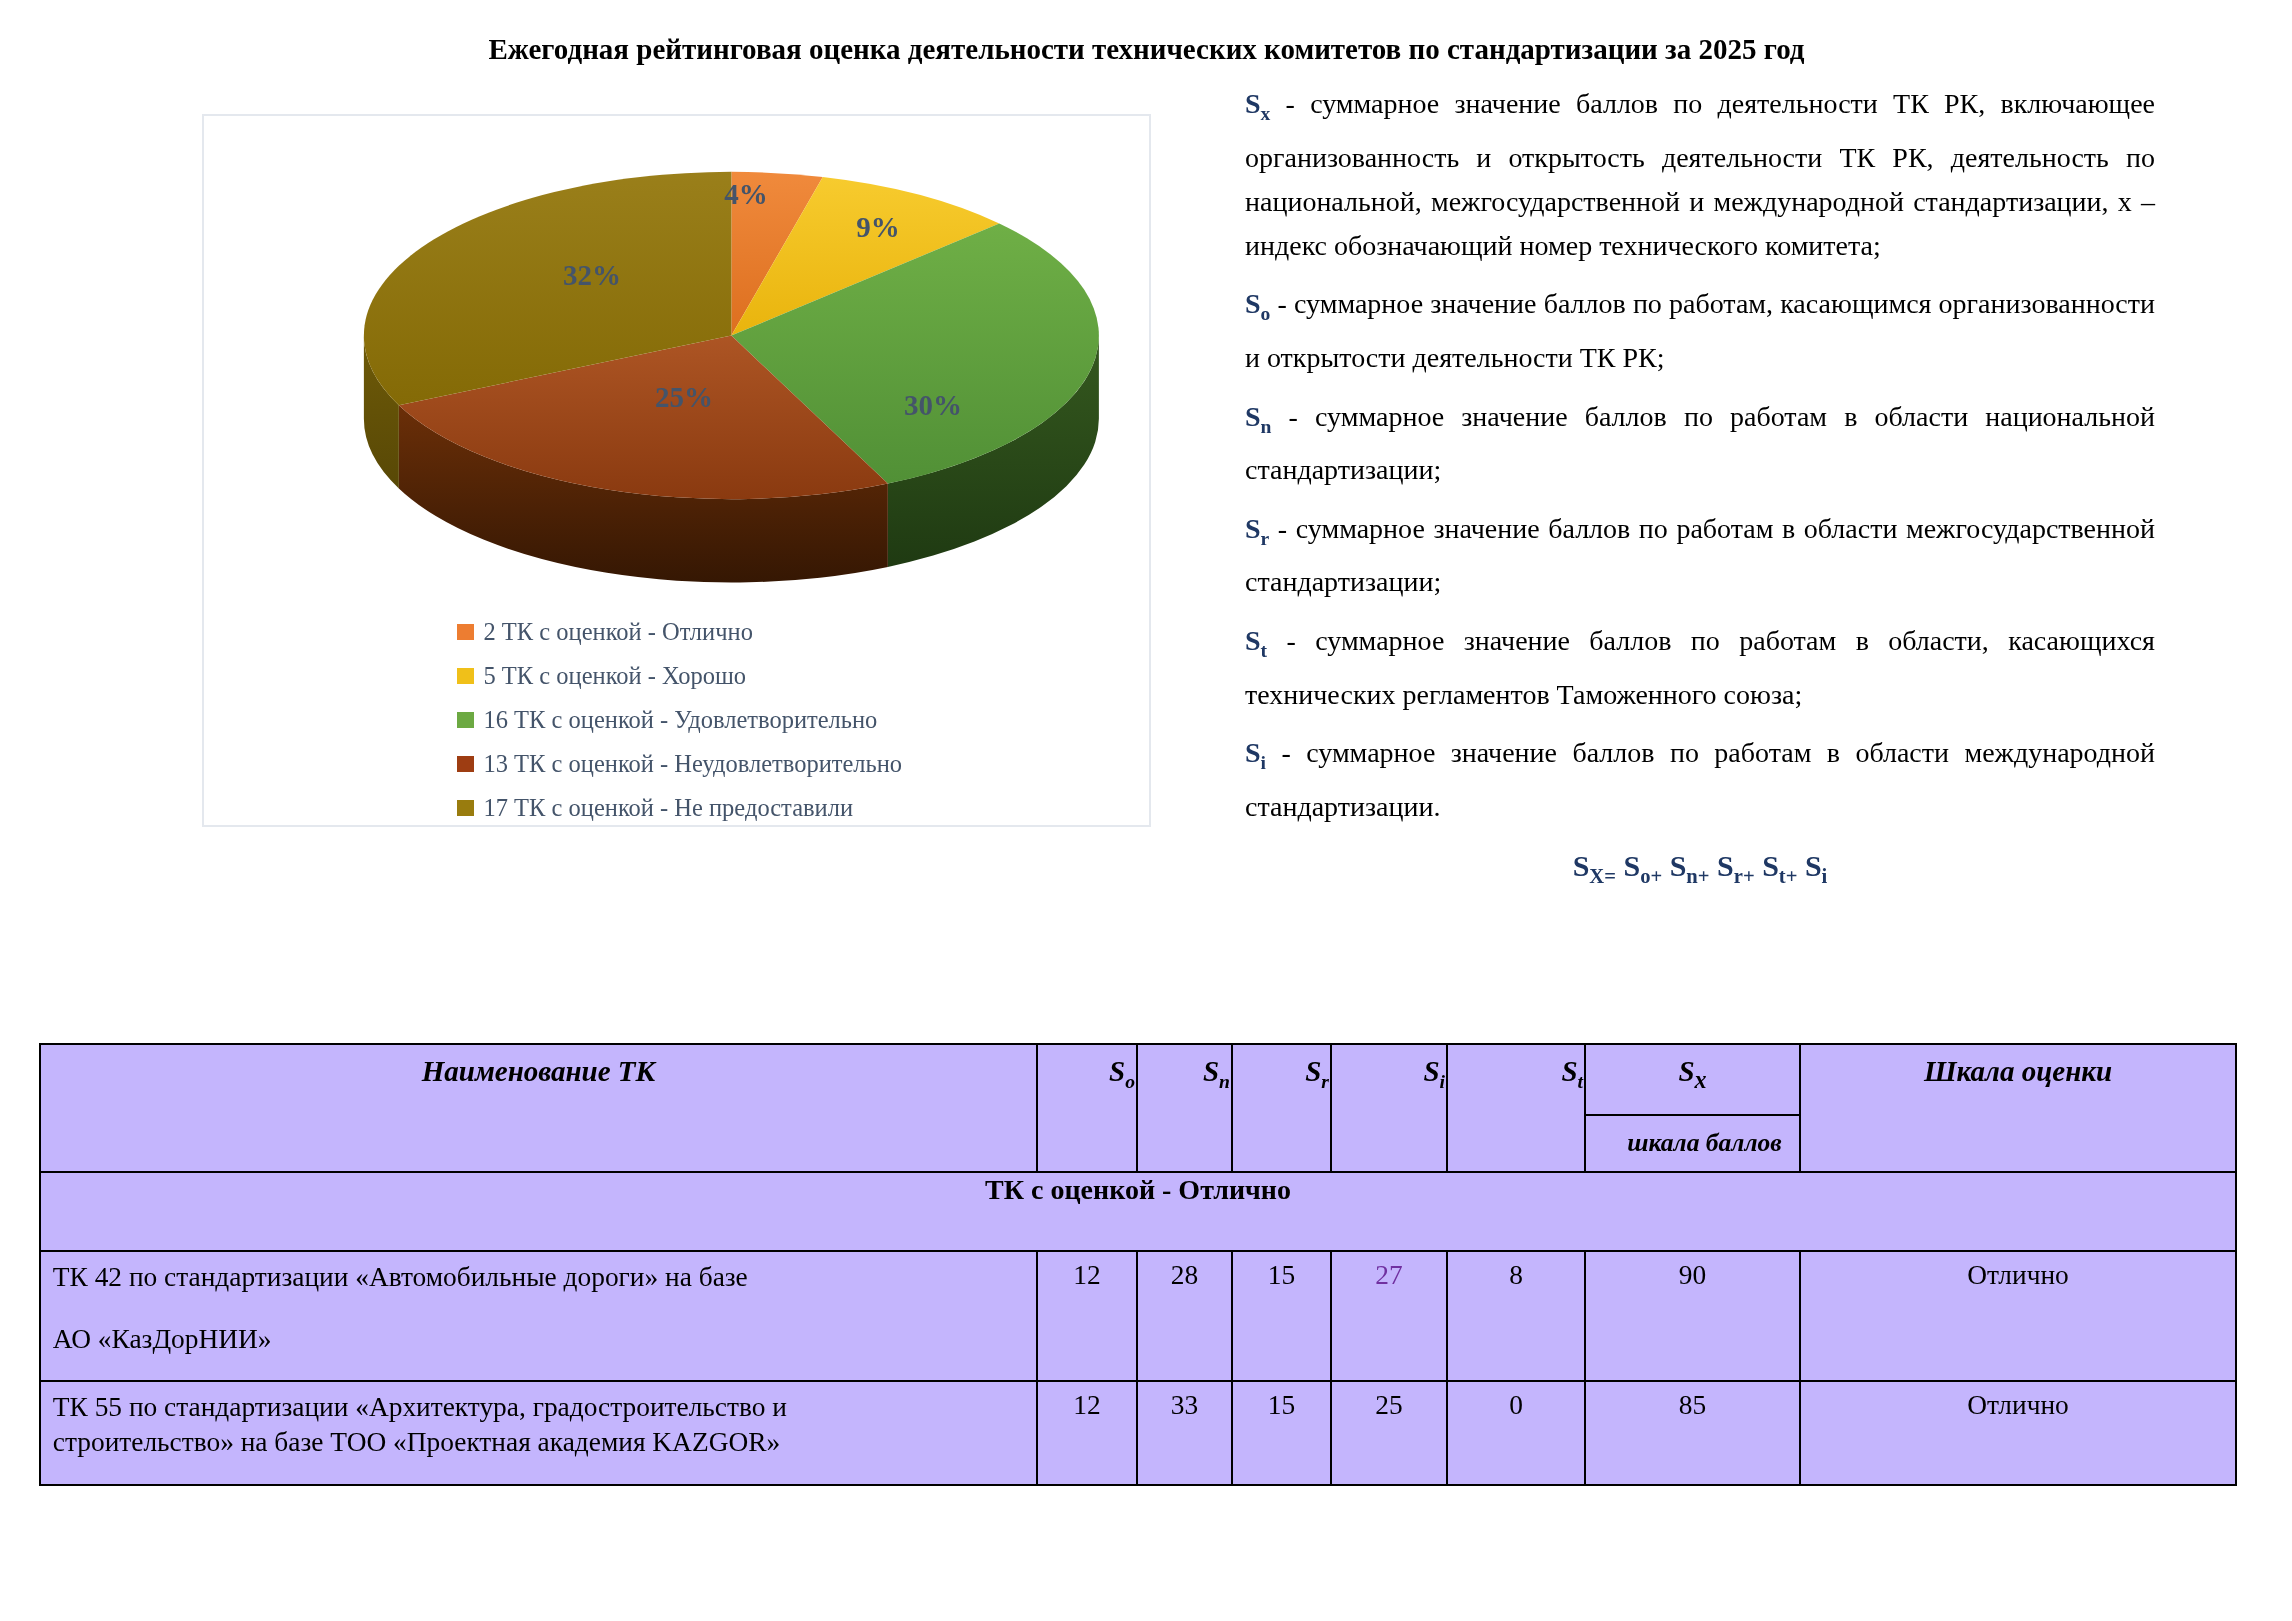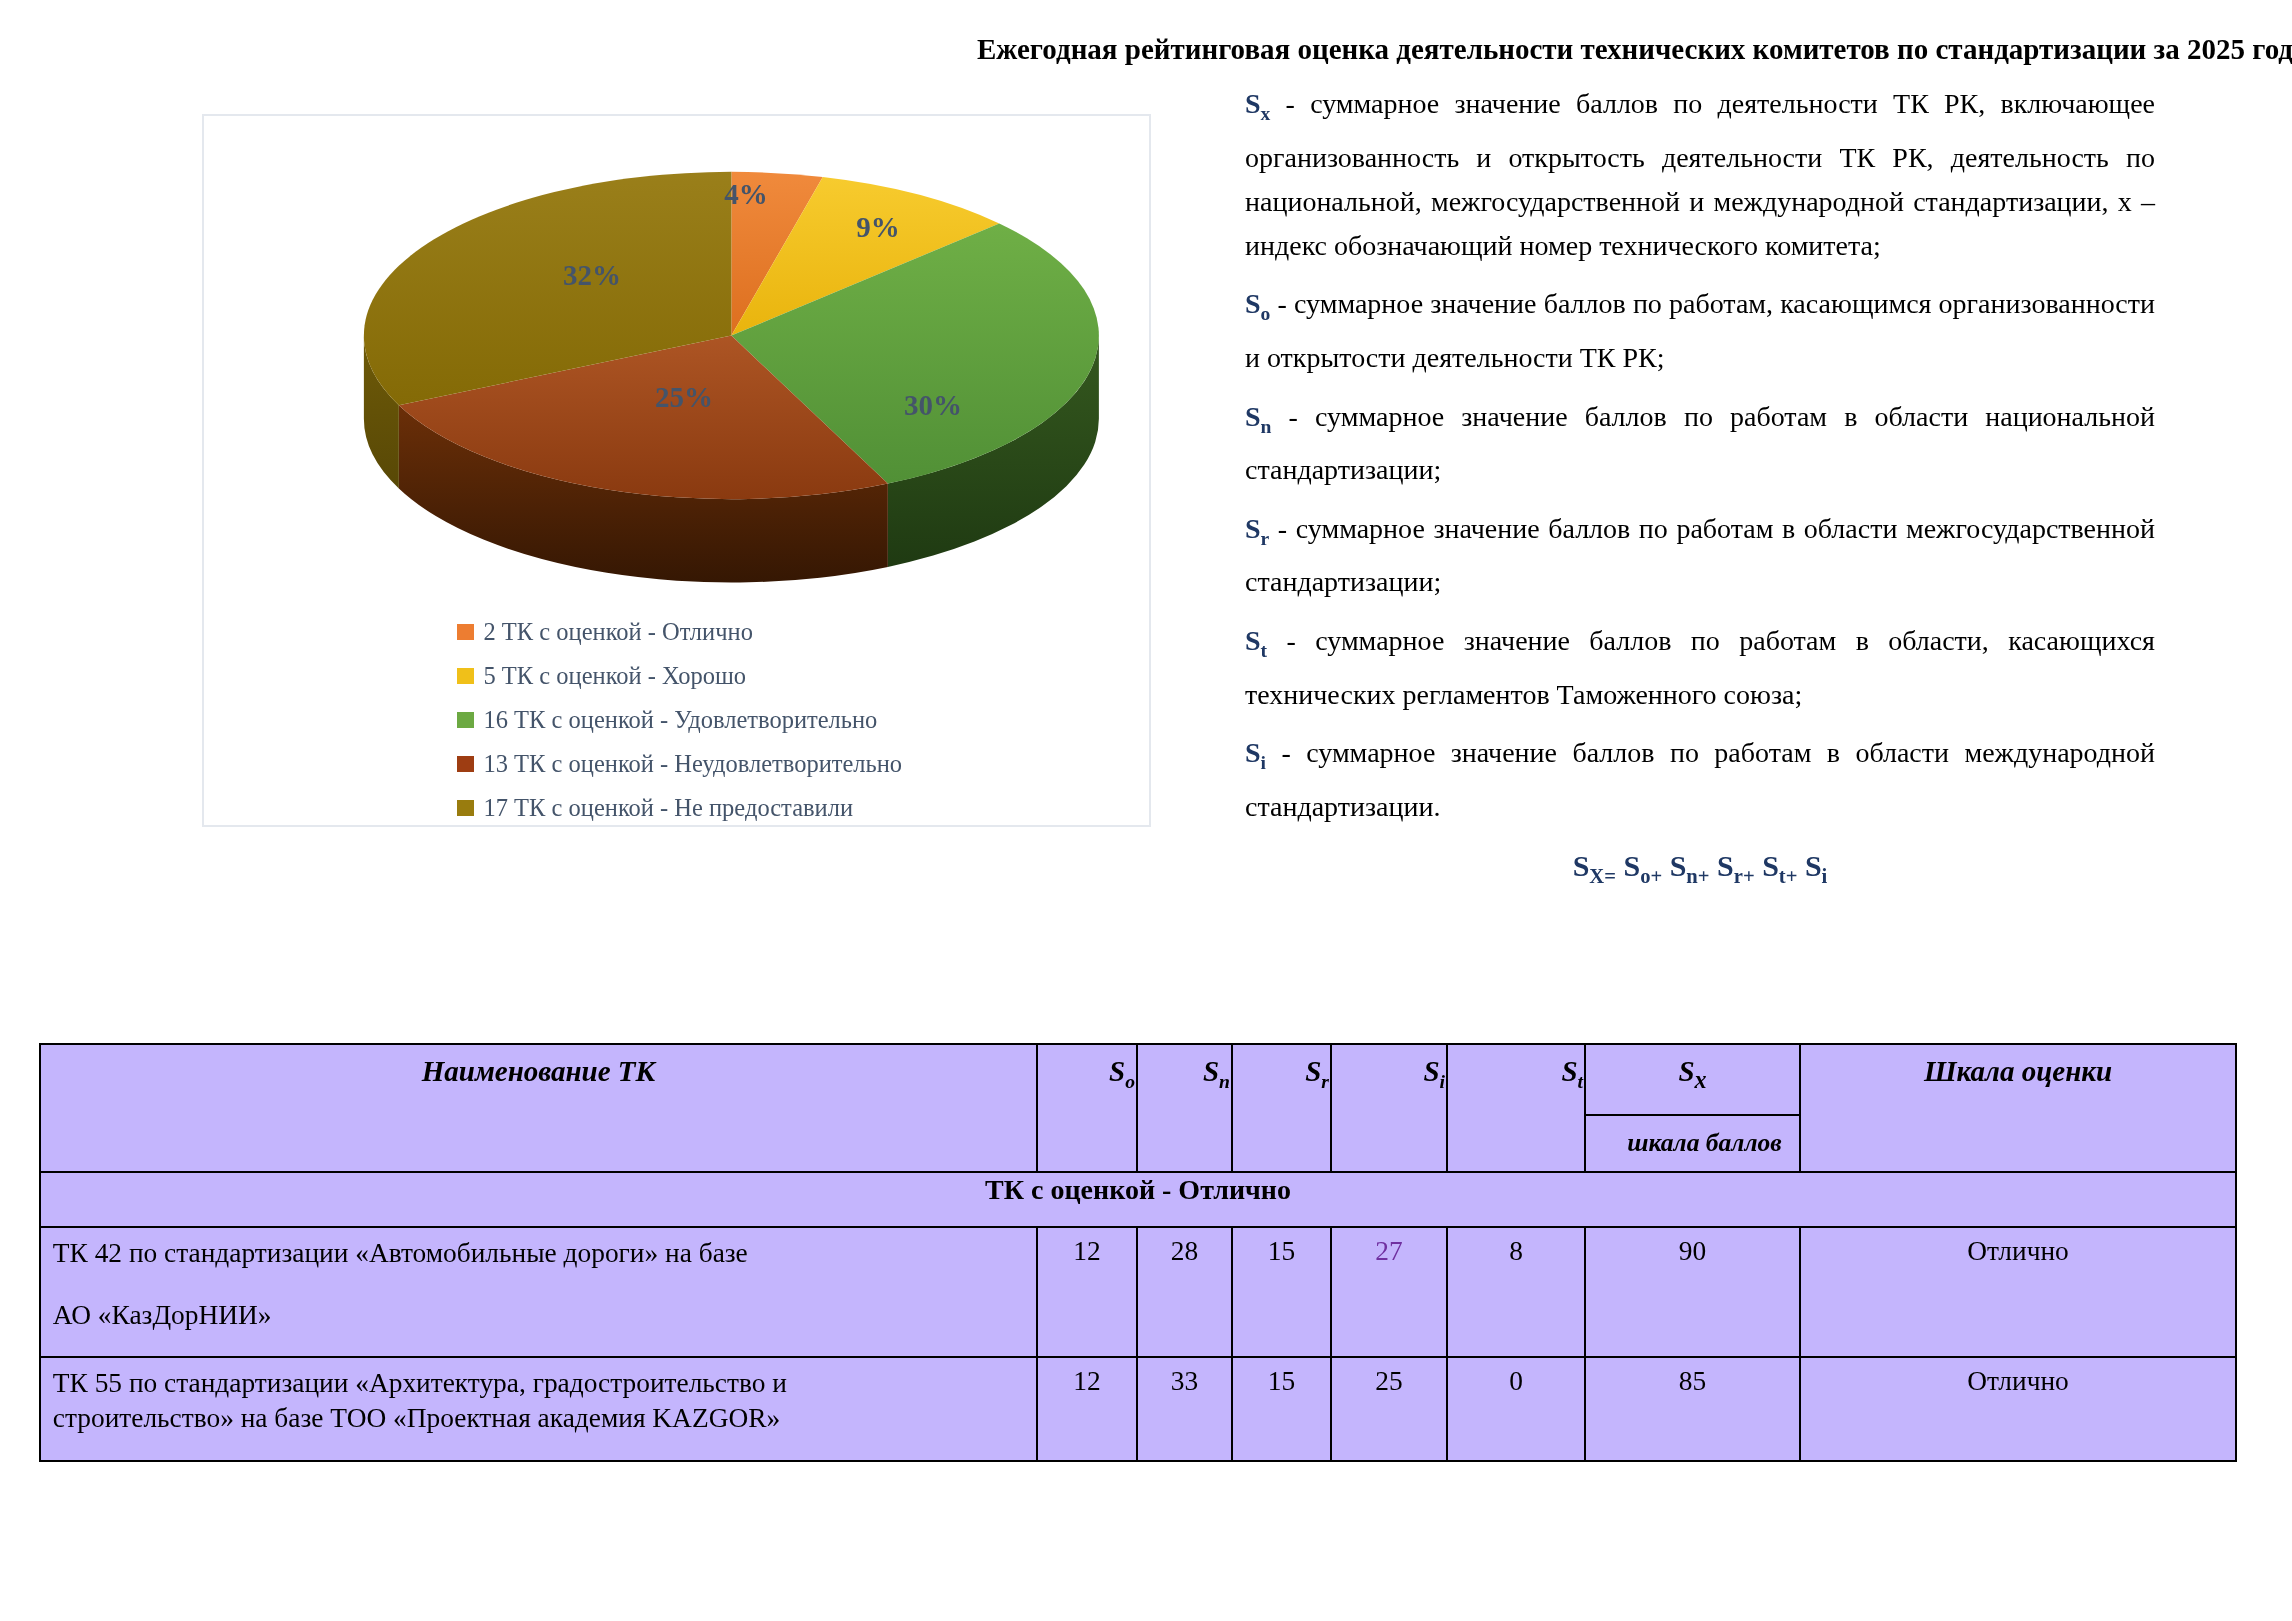"Ежегодная рейтинговая оценка" #title { text-align: right -> center }
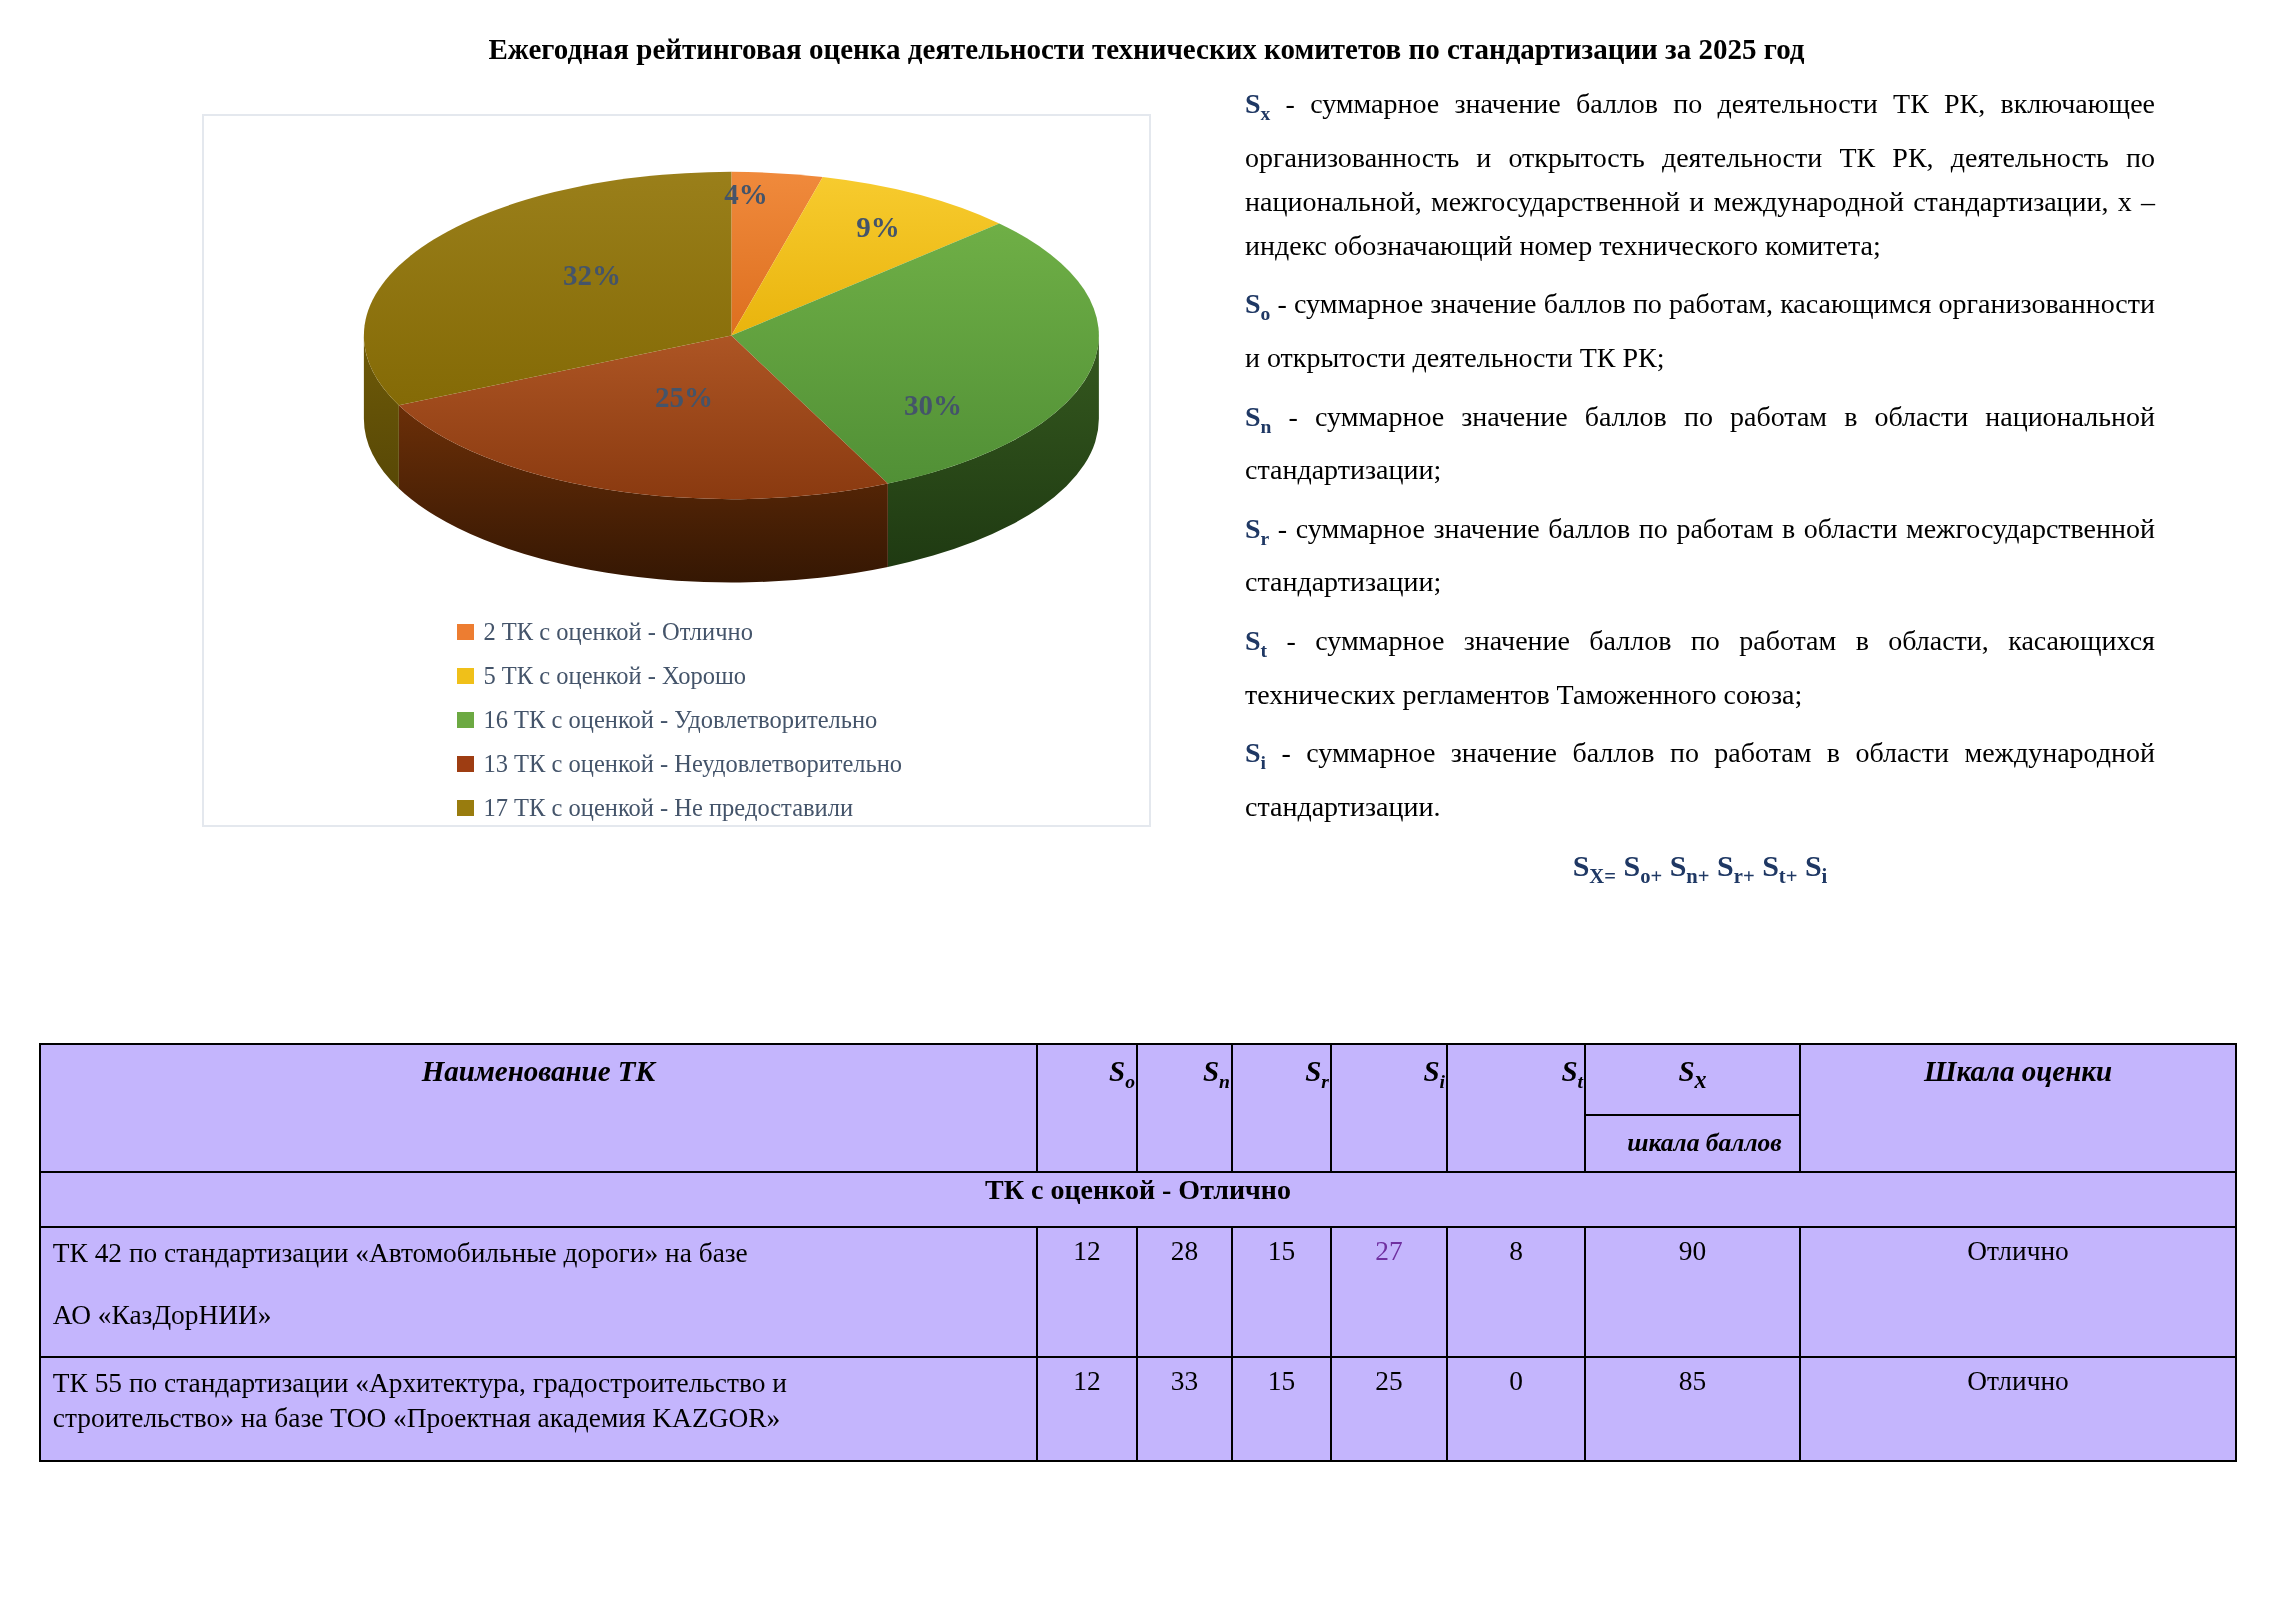"ТК с оценкой - Отлично" tr { height: 55px -> 79px }
